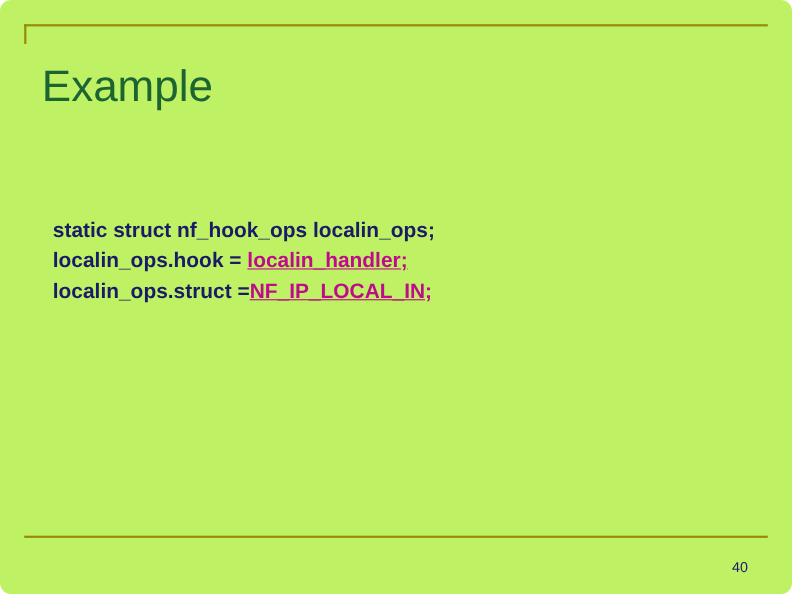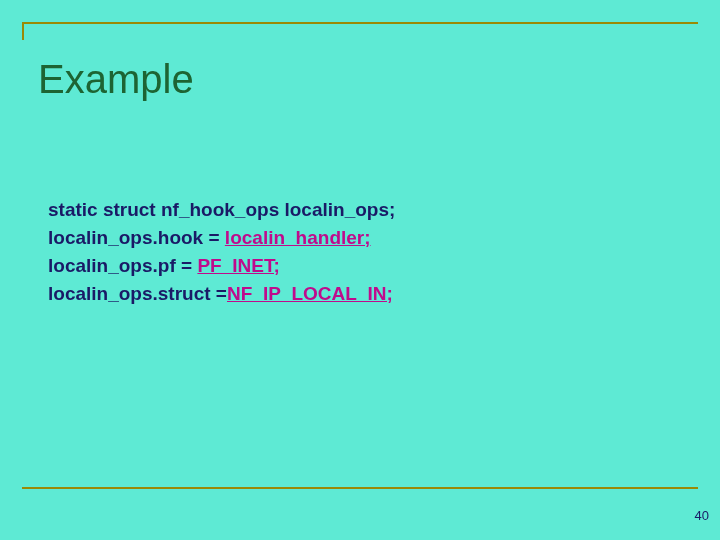"Example" .slide { background: #5eead4 -> #bef264; border-radius: none -> 10px }
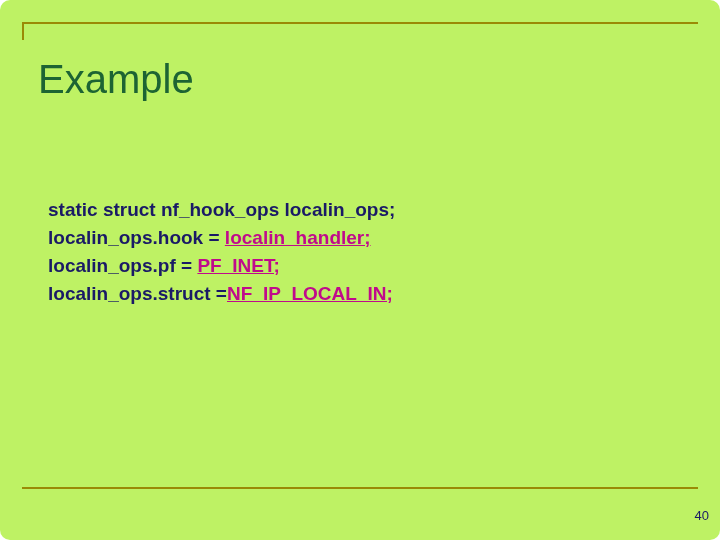"localin_ops.pf = PF_INET;" div.code-line { html: <div><span>localin_ops.pf = </span><span>PF_INET;</span></div> -> none }
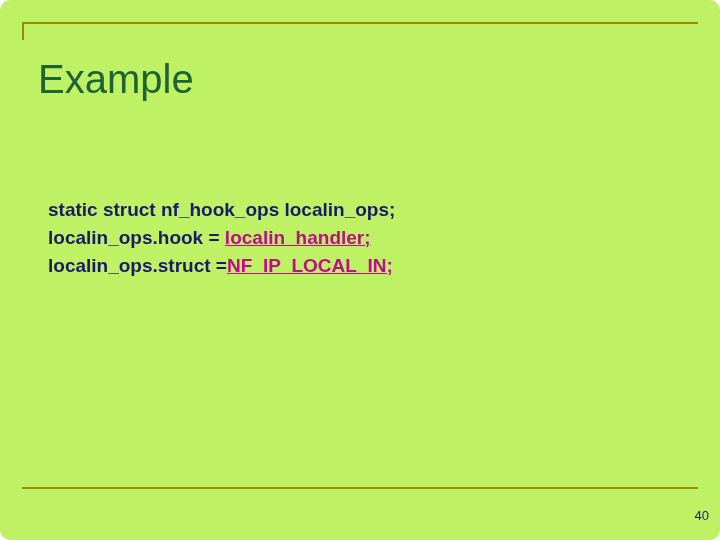"40" .page-number { right: 11px -> 40px }
